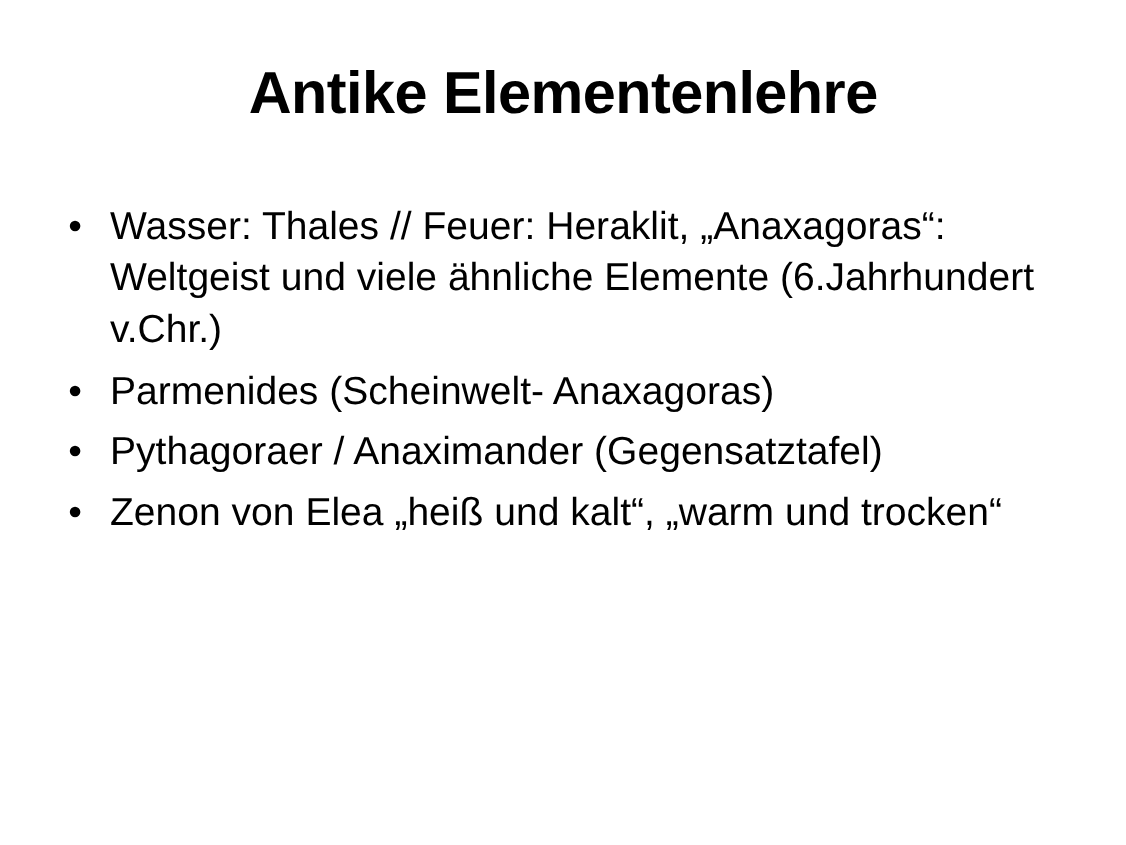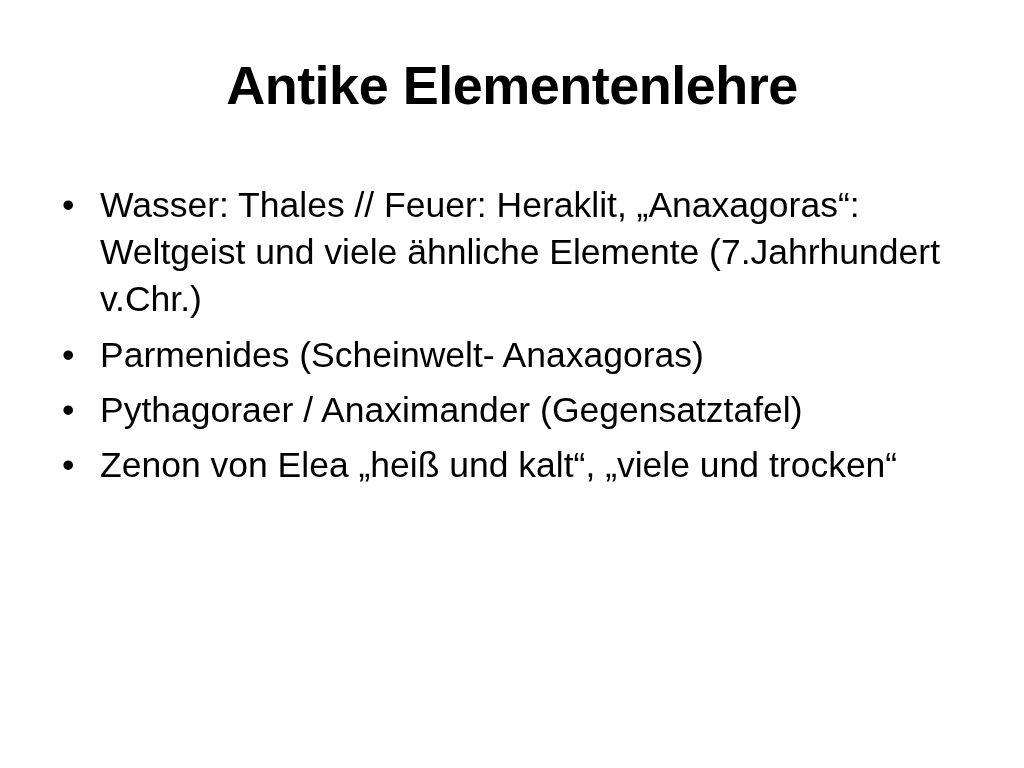"Wasser: Thales // Feuer: Heraklit," span.bullet-text { text: 7.Jahrhundert -> 6.Jahrhundert }
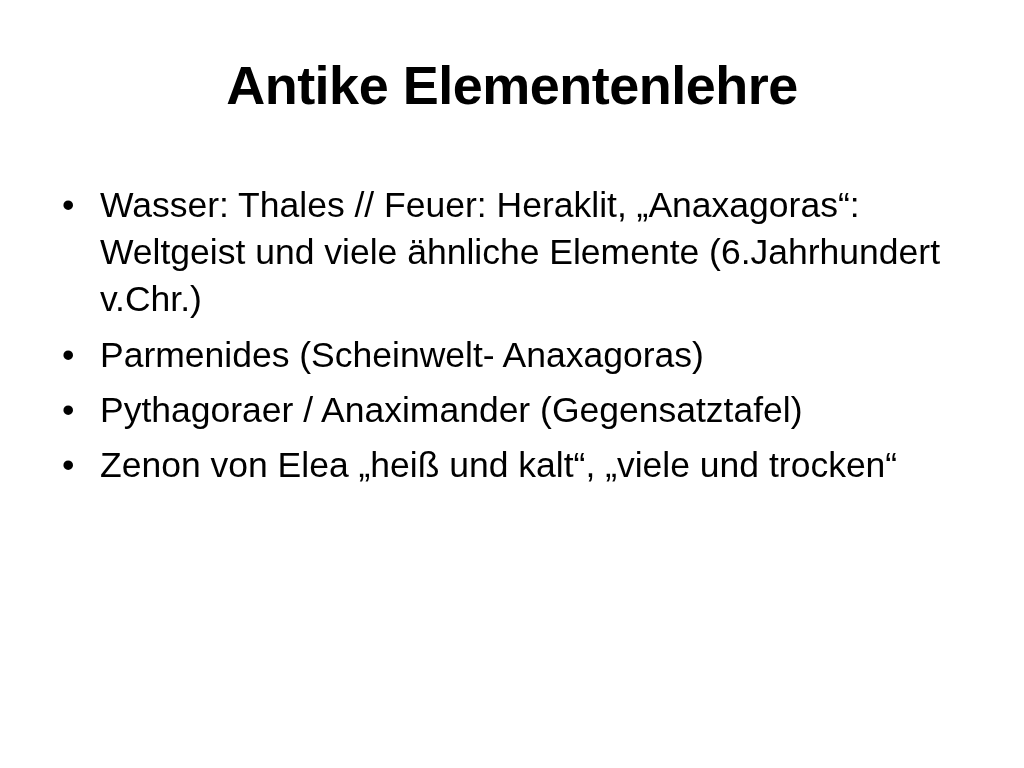"Zenon von Elea „heiß und" span.bullet-text { text: viele -> warm }
